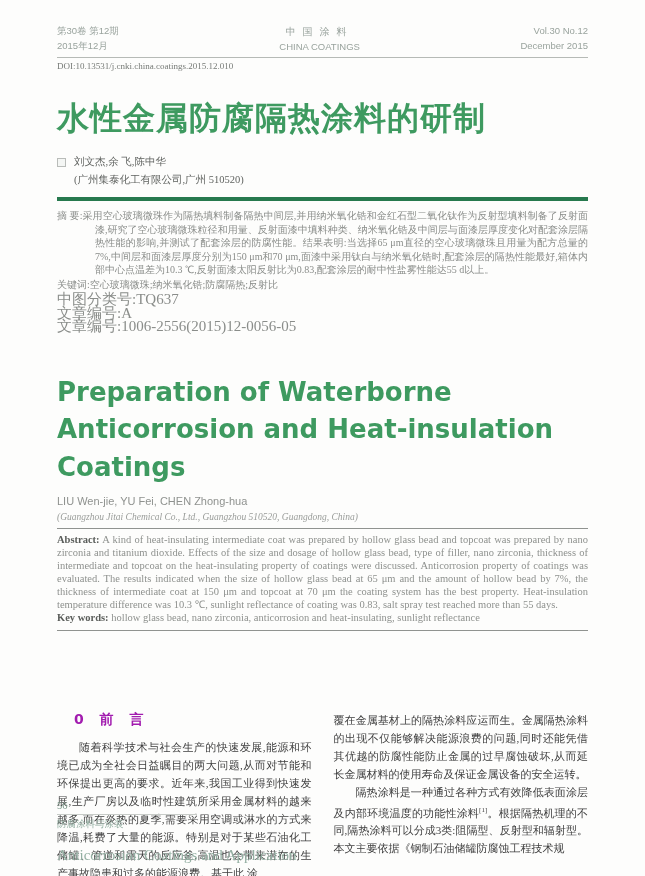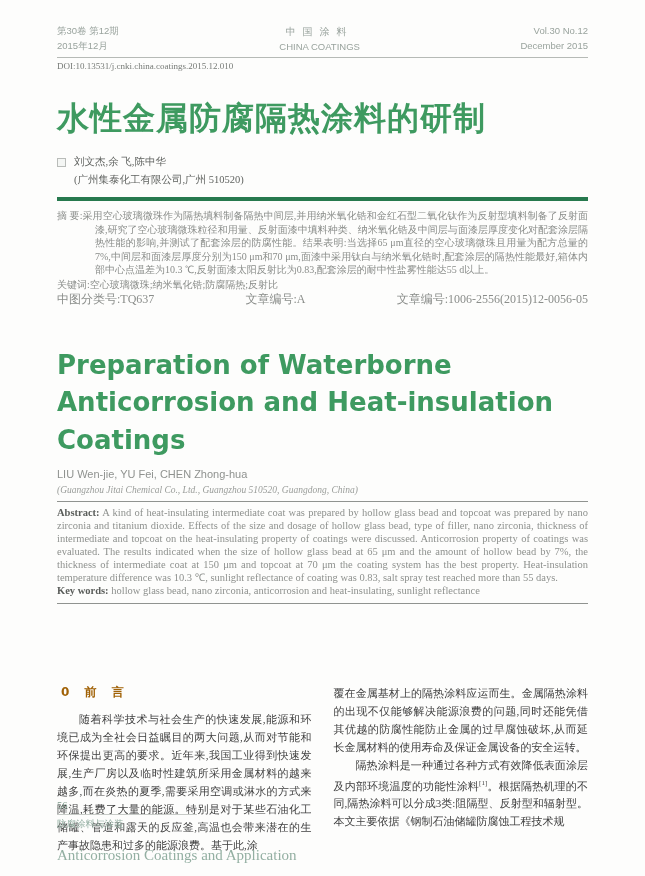"中图分类号:TQ637" .meta-row { flex-direction: none -> column; font-size: 12px -> 15px }
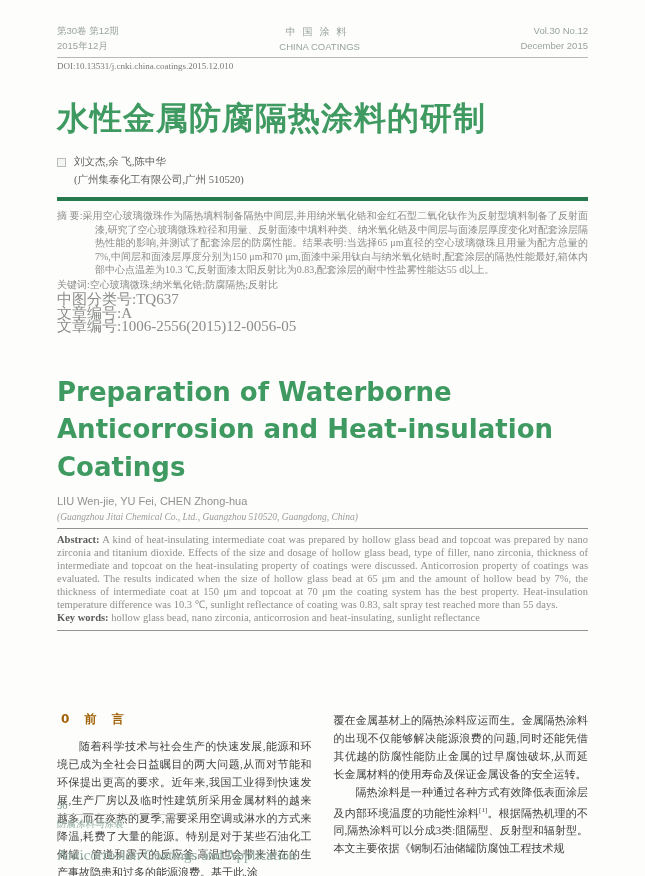"0 前 言" .section-heading { color: #a16207 -> #a21caf; font-size: 12px -> 14px; margin: 0 0 9px 4px -> 0 0 9px 17px }
